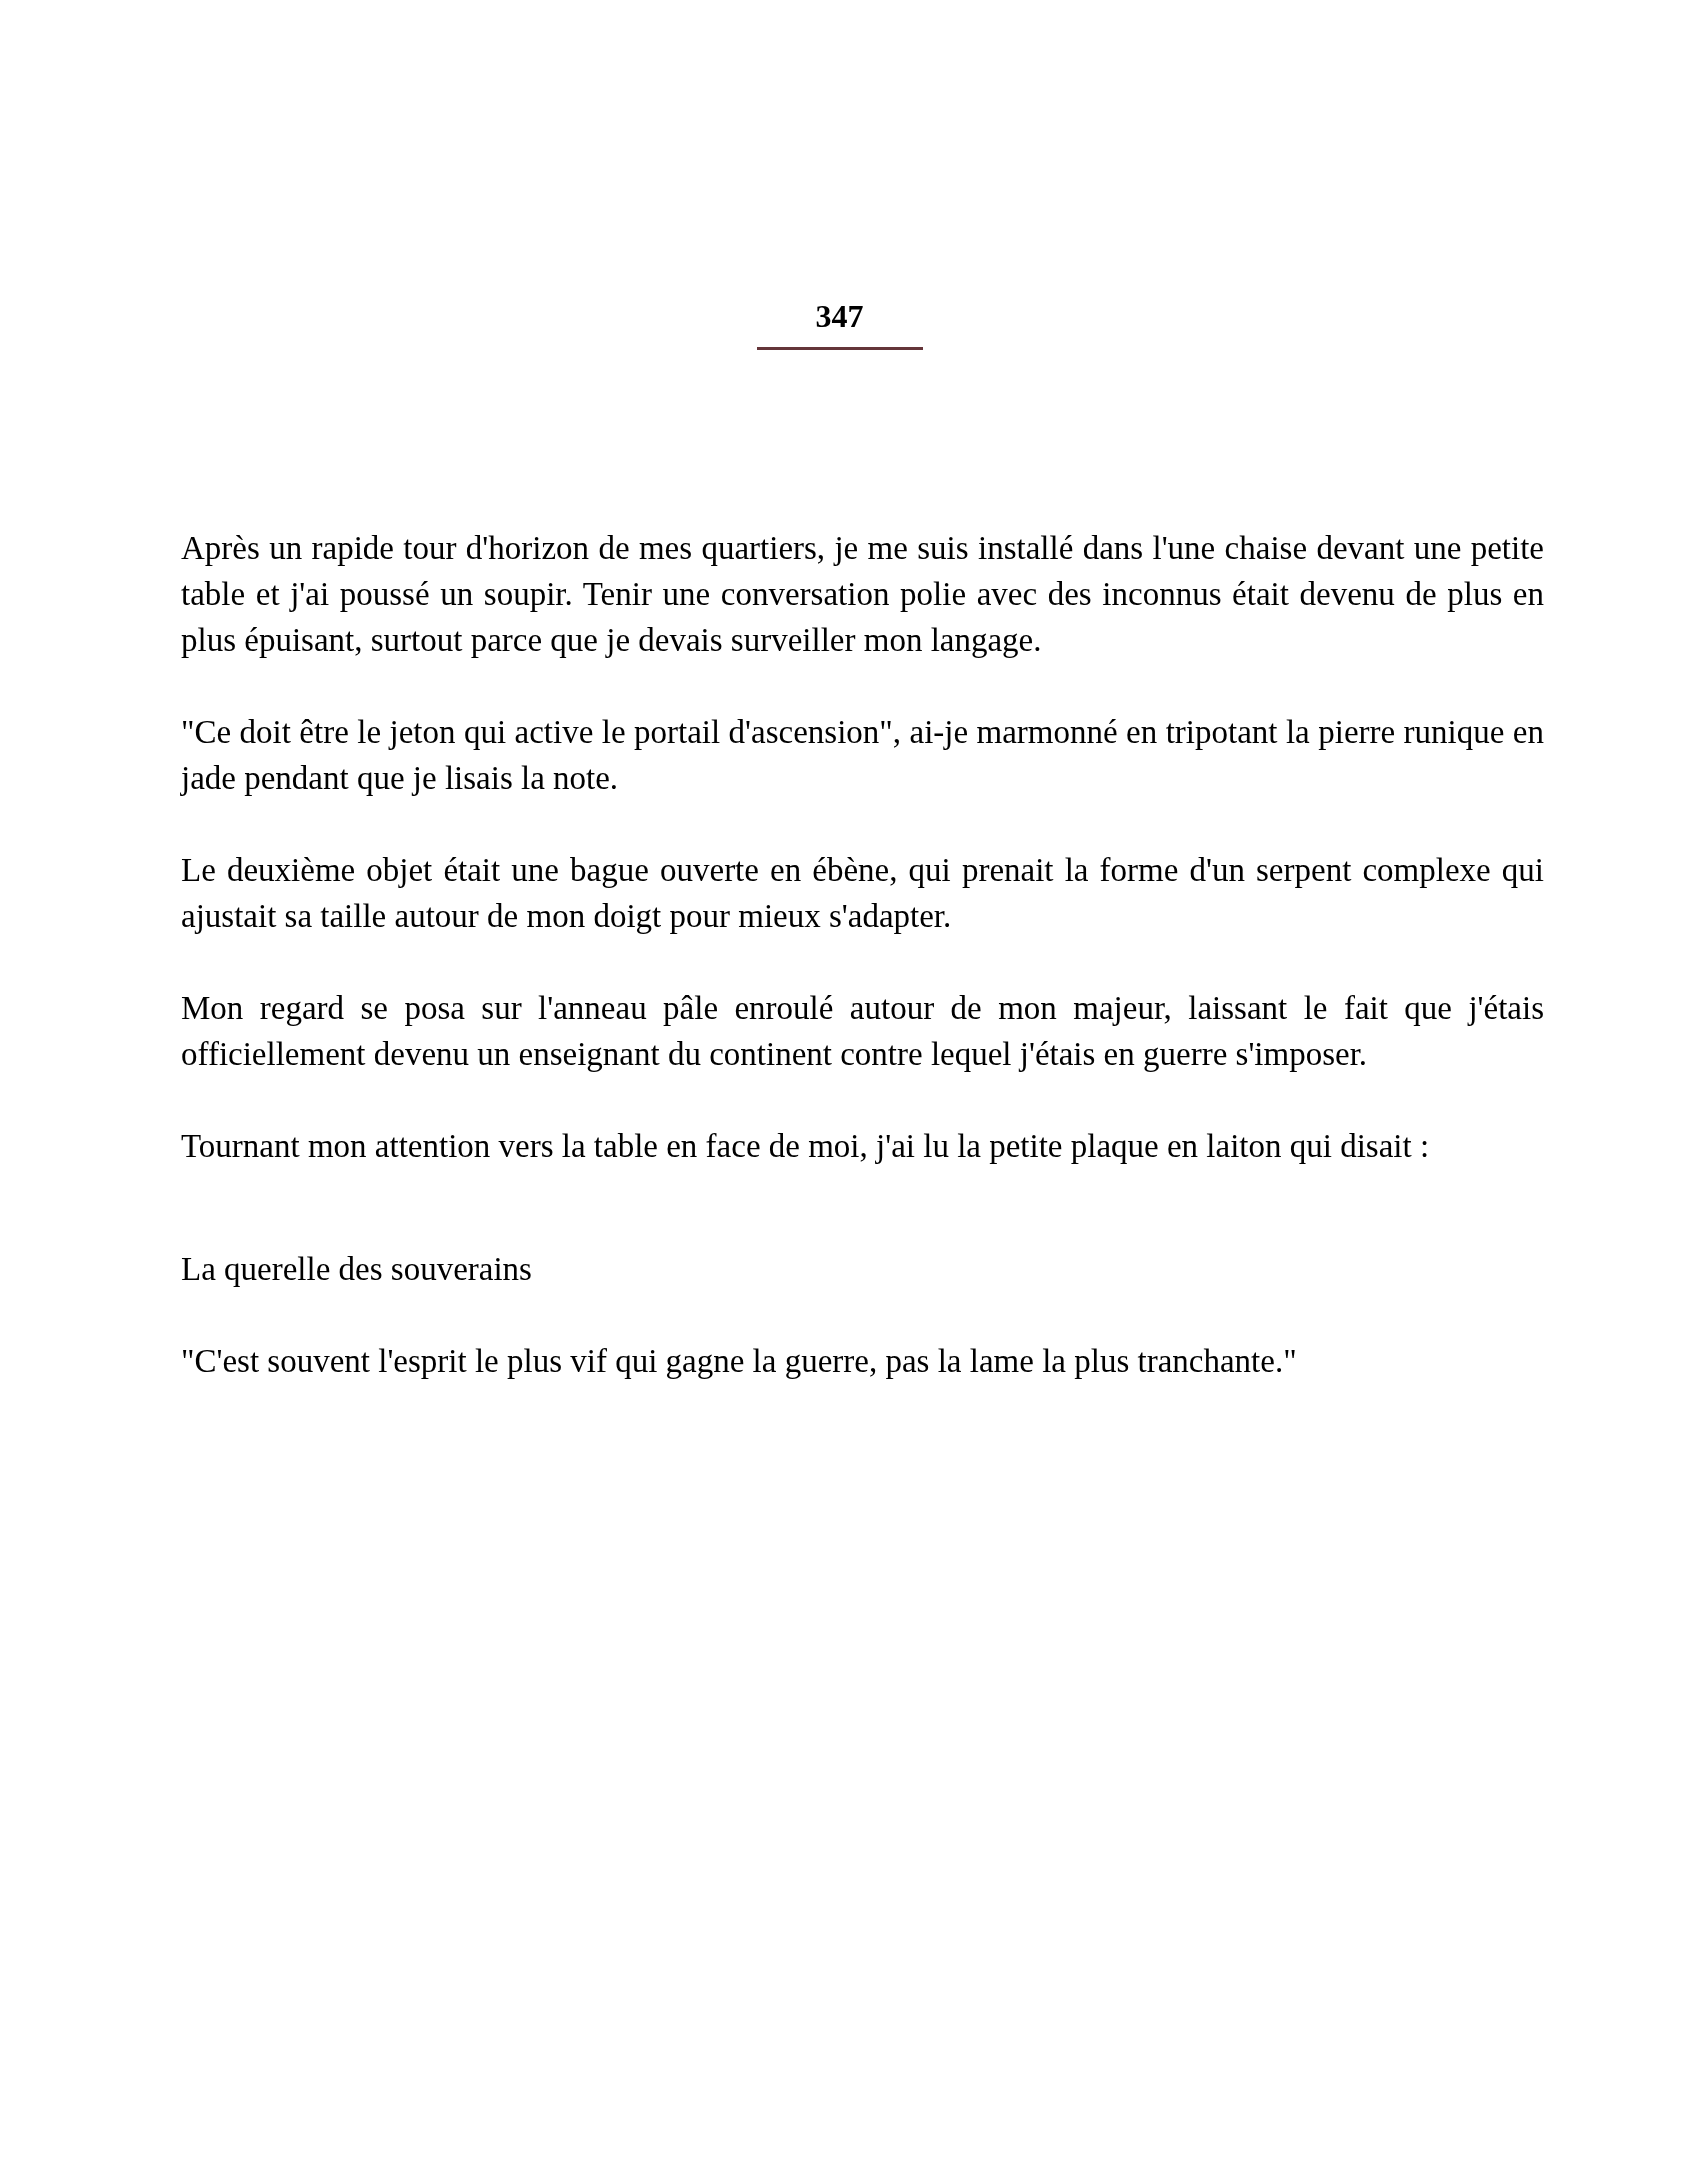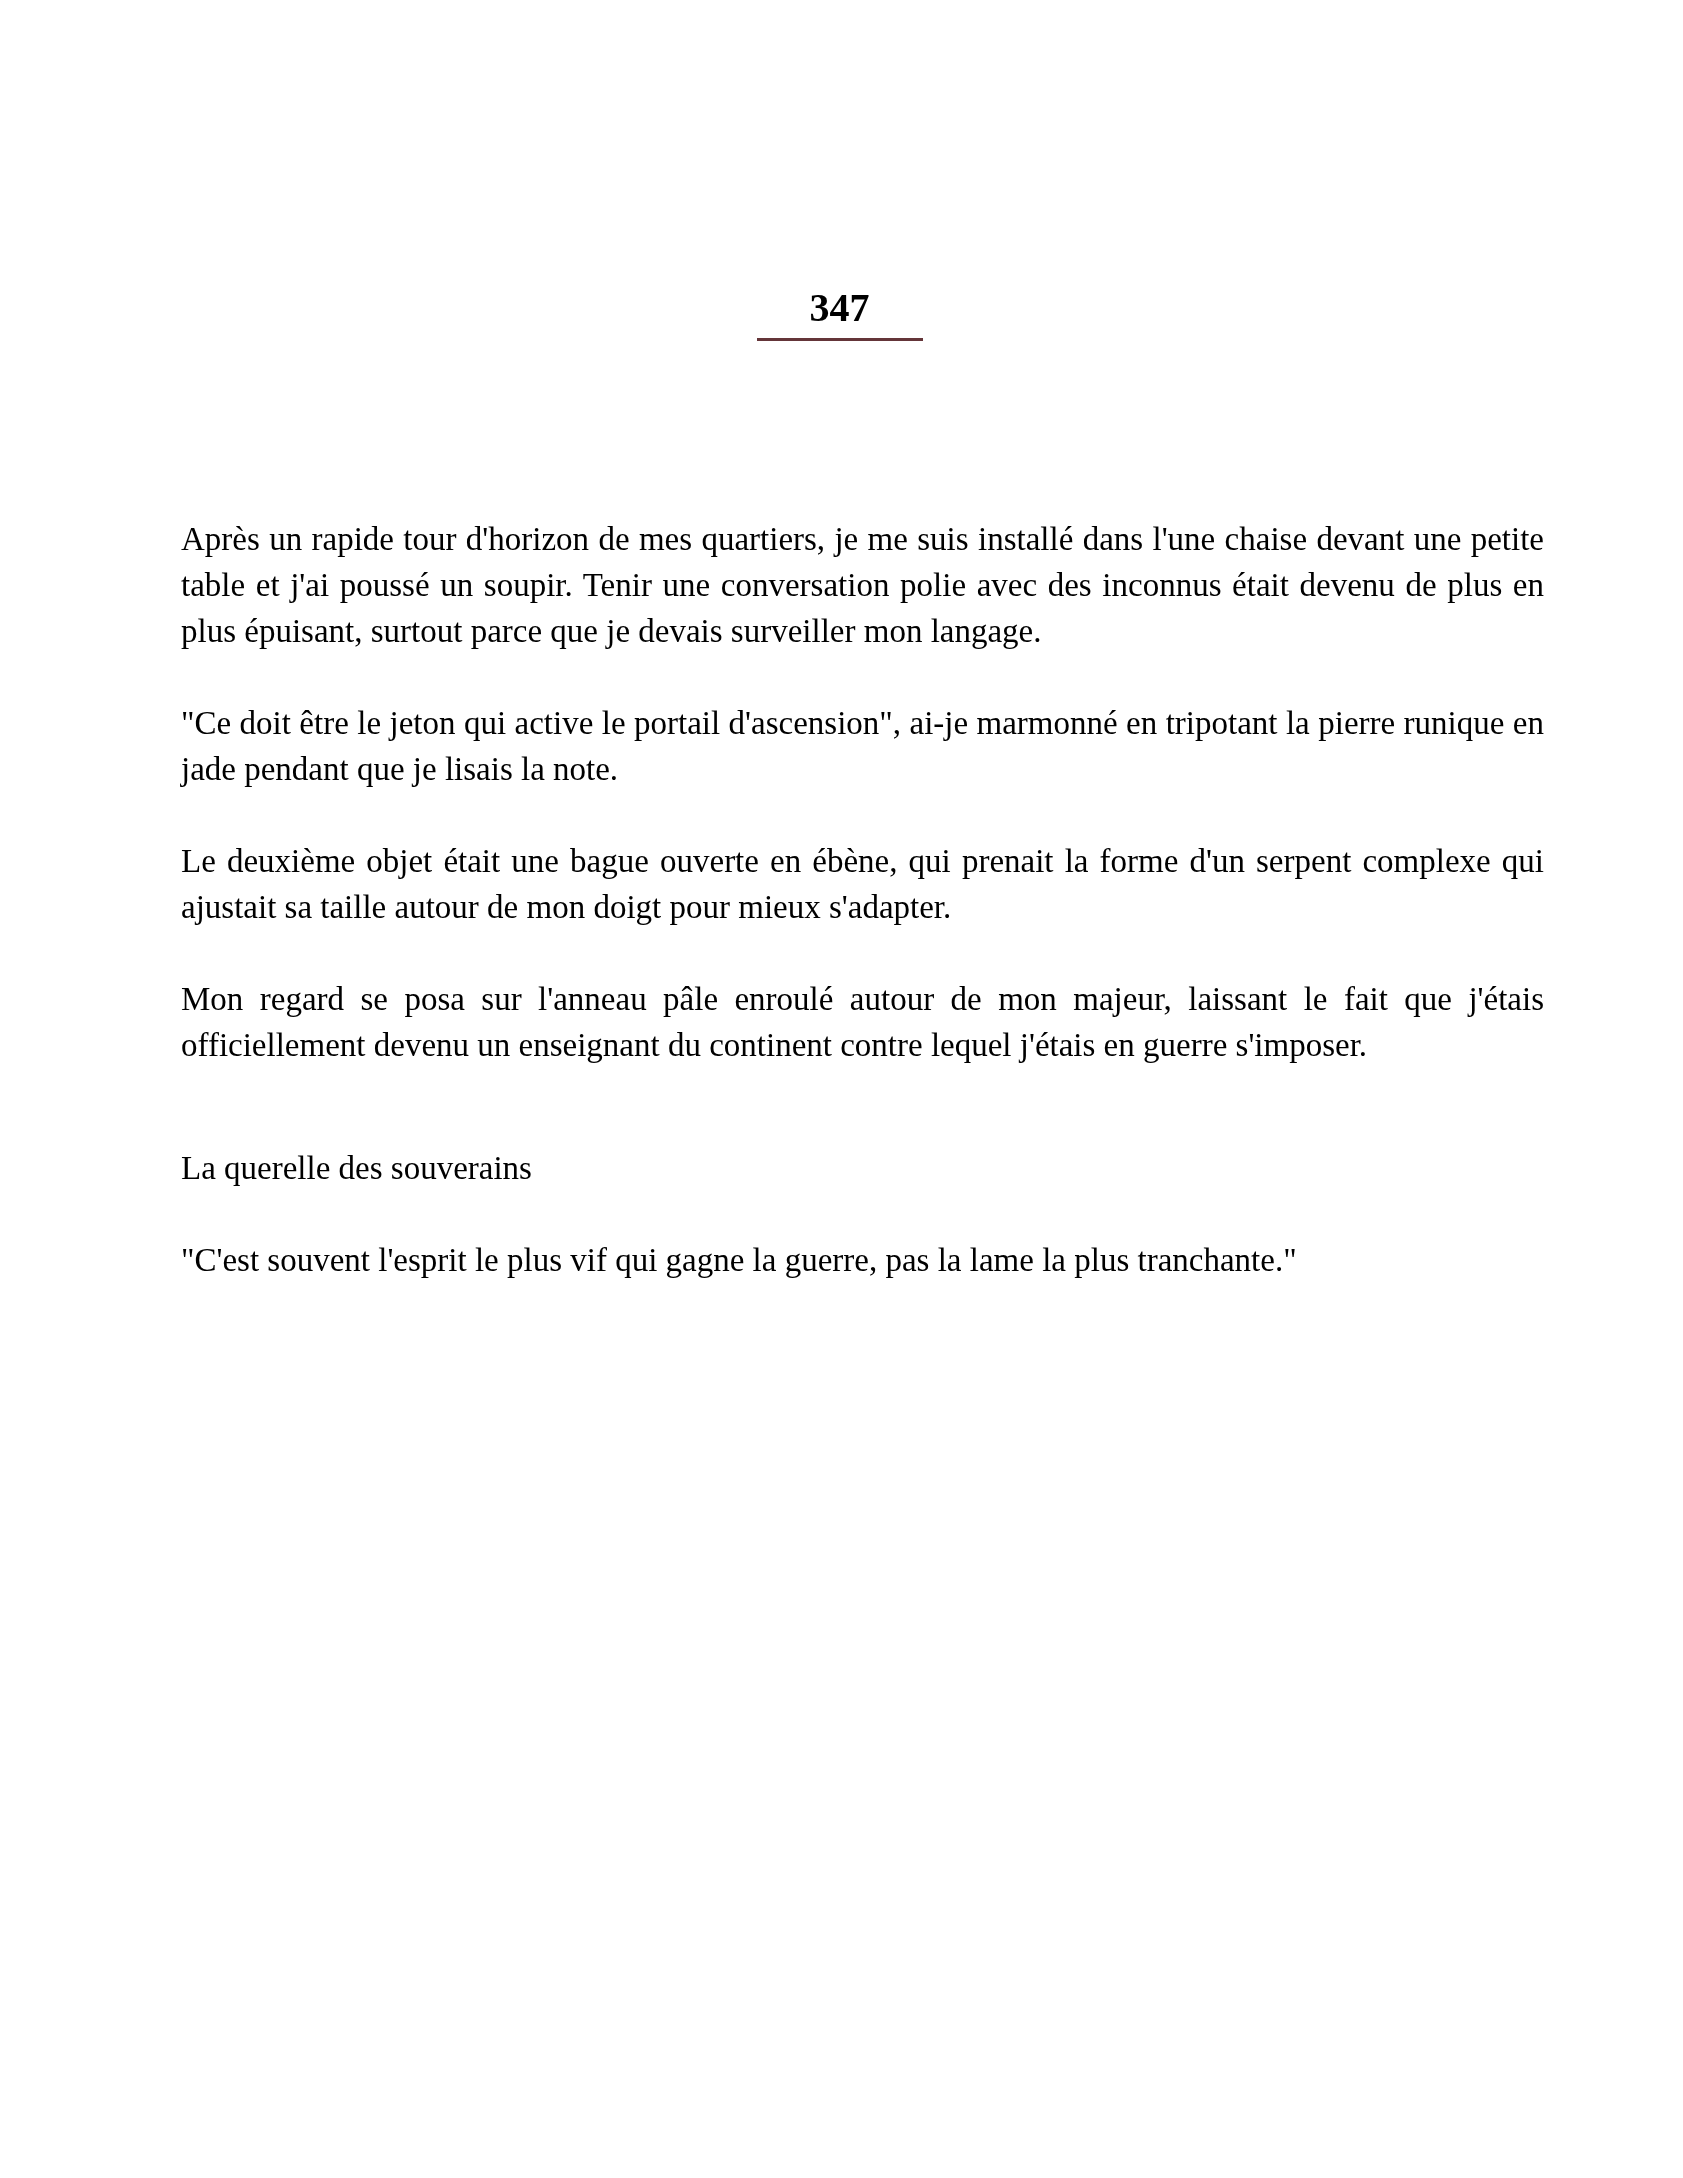"347" .page-number { font-size: 40px -> 32px; margin: 0 -> 8px }
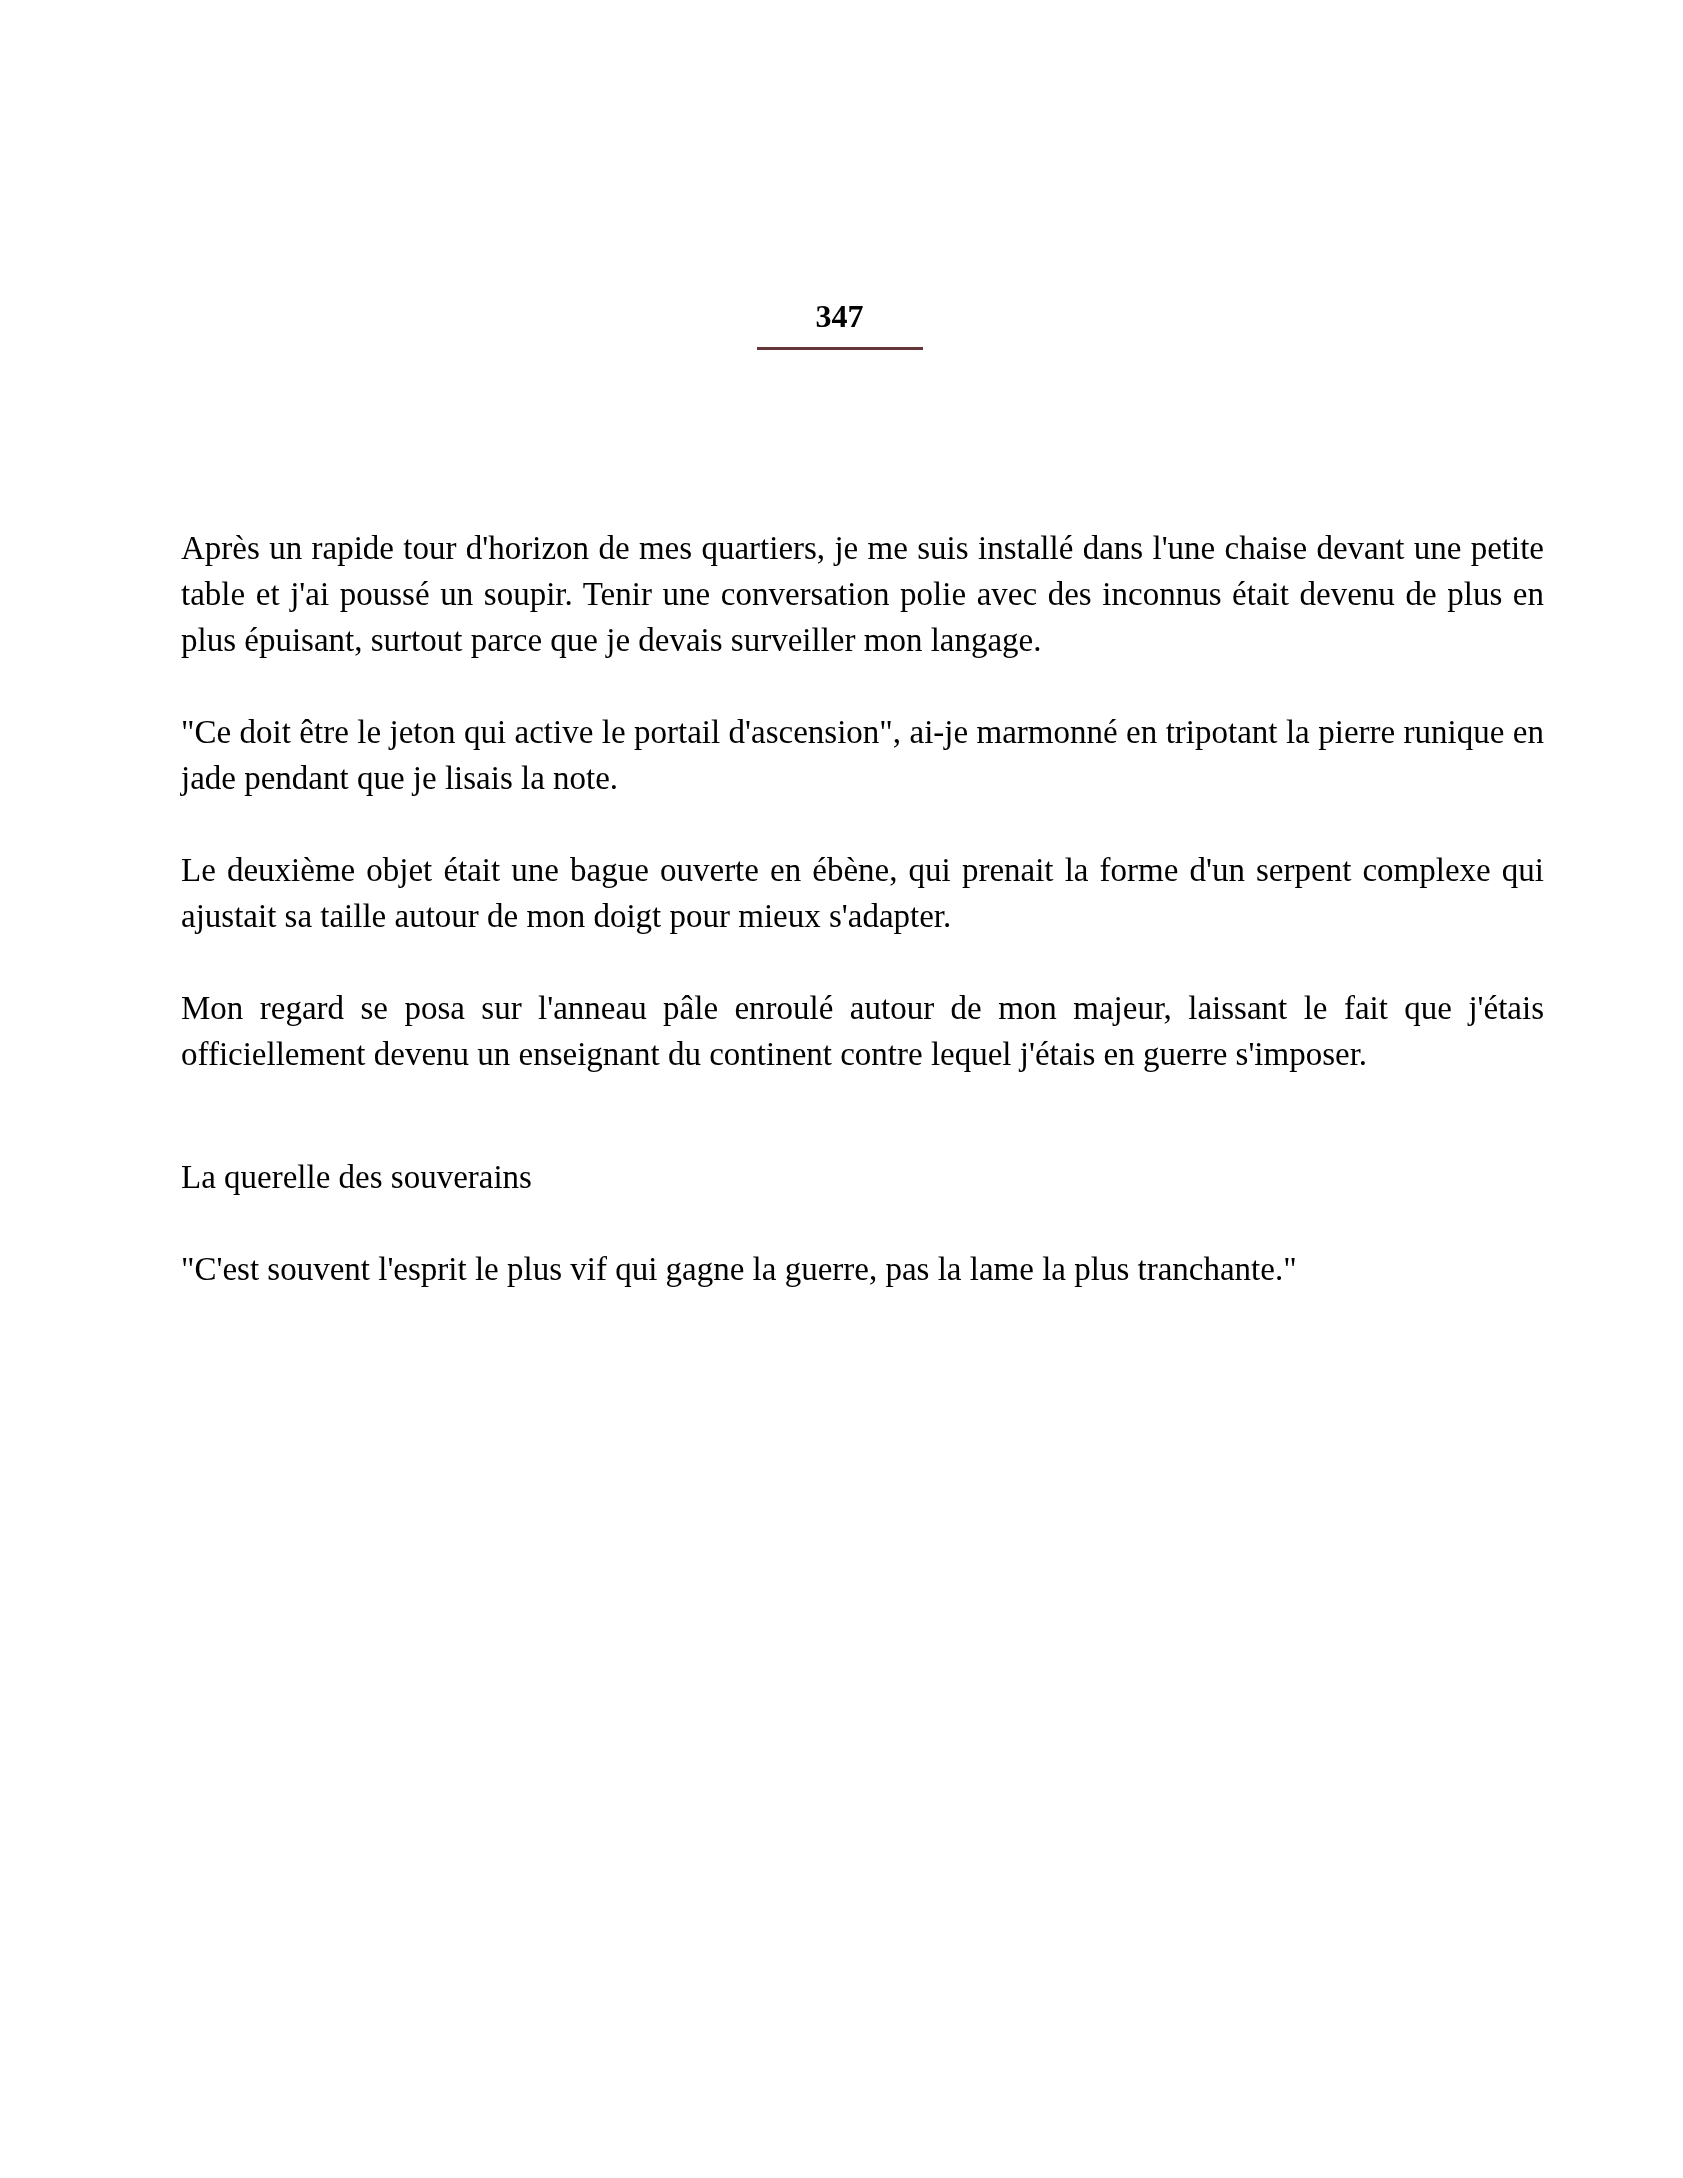"Tournant mon attention vers la" p.para { html: none -> <p>Tournant mon attention vers la table en face de moi, j'ai lu la petite plaque en laiton qui disait :</p> }
